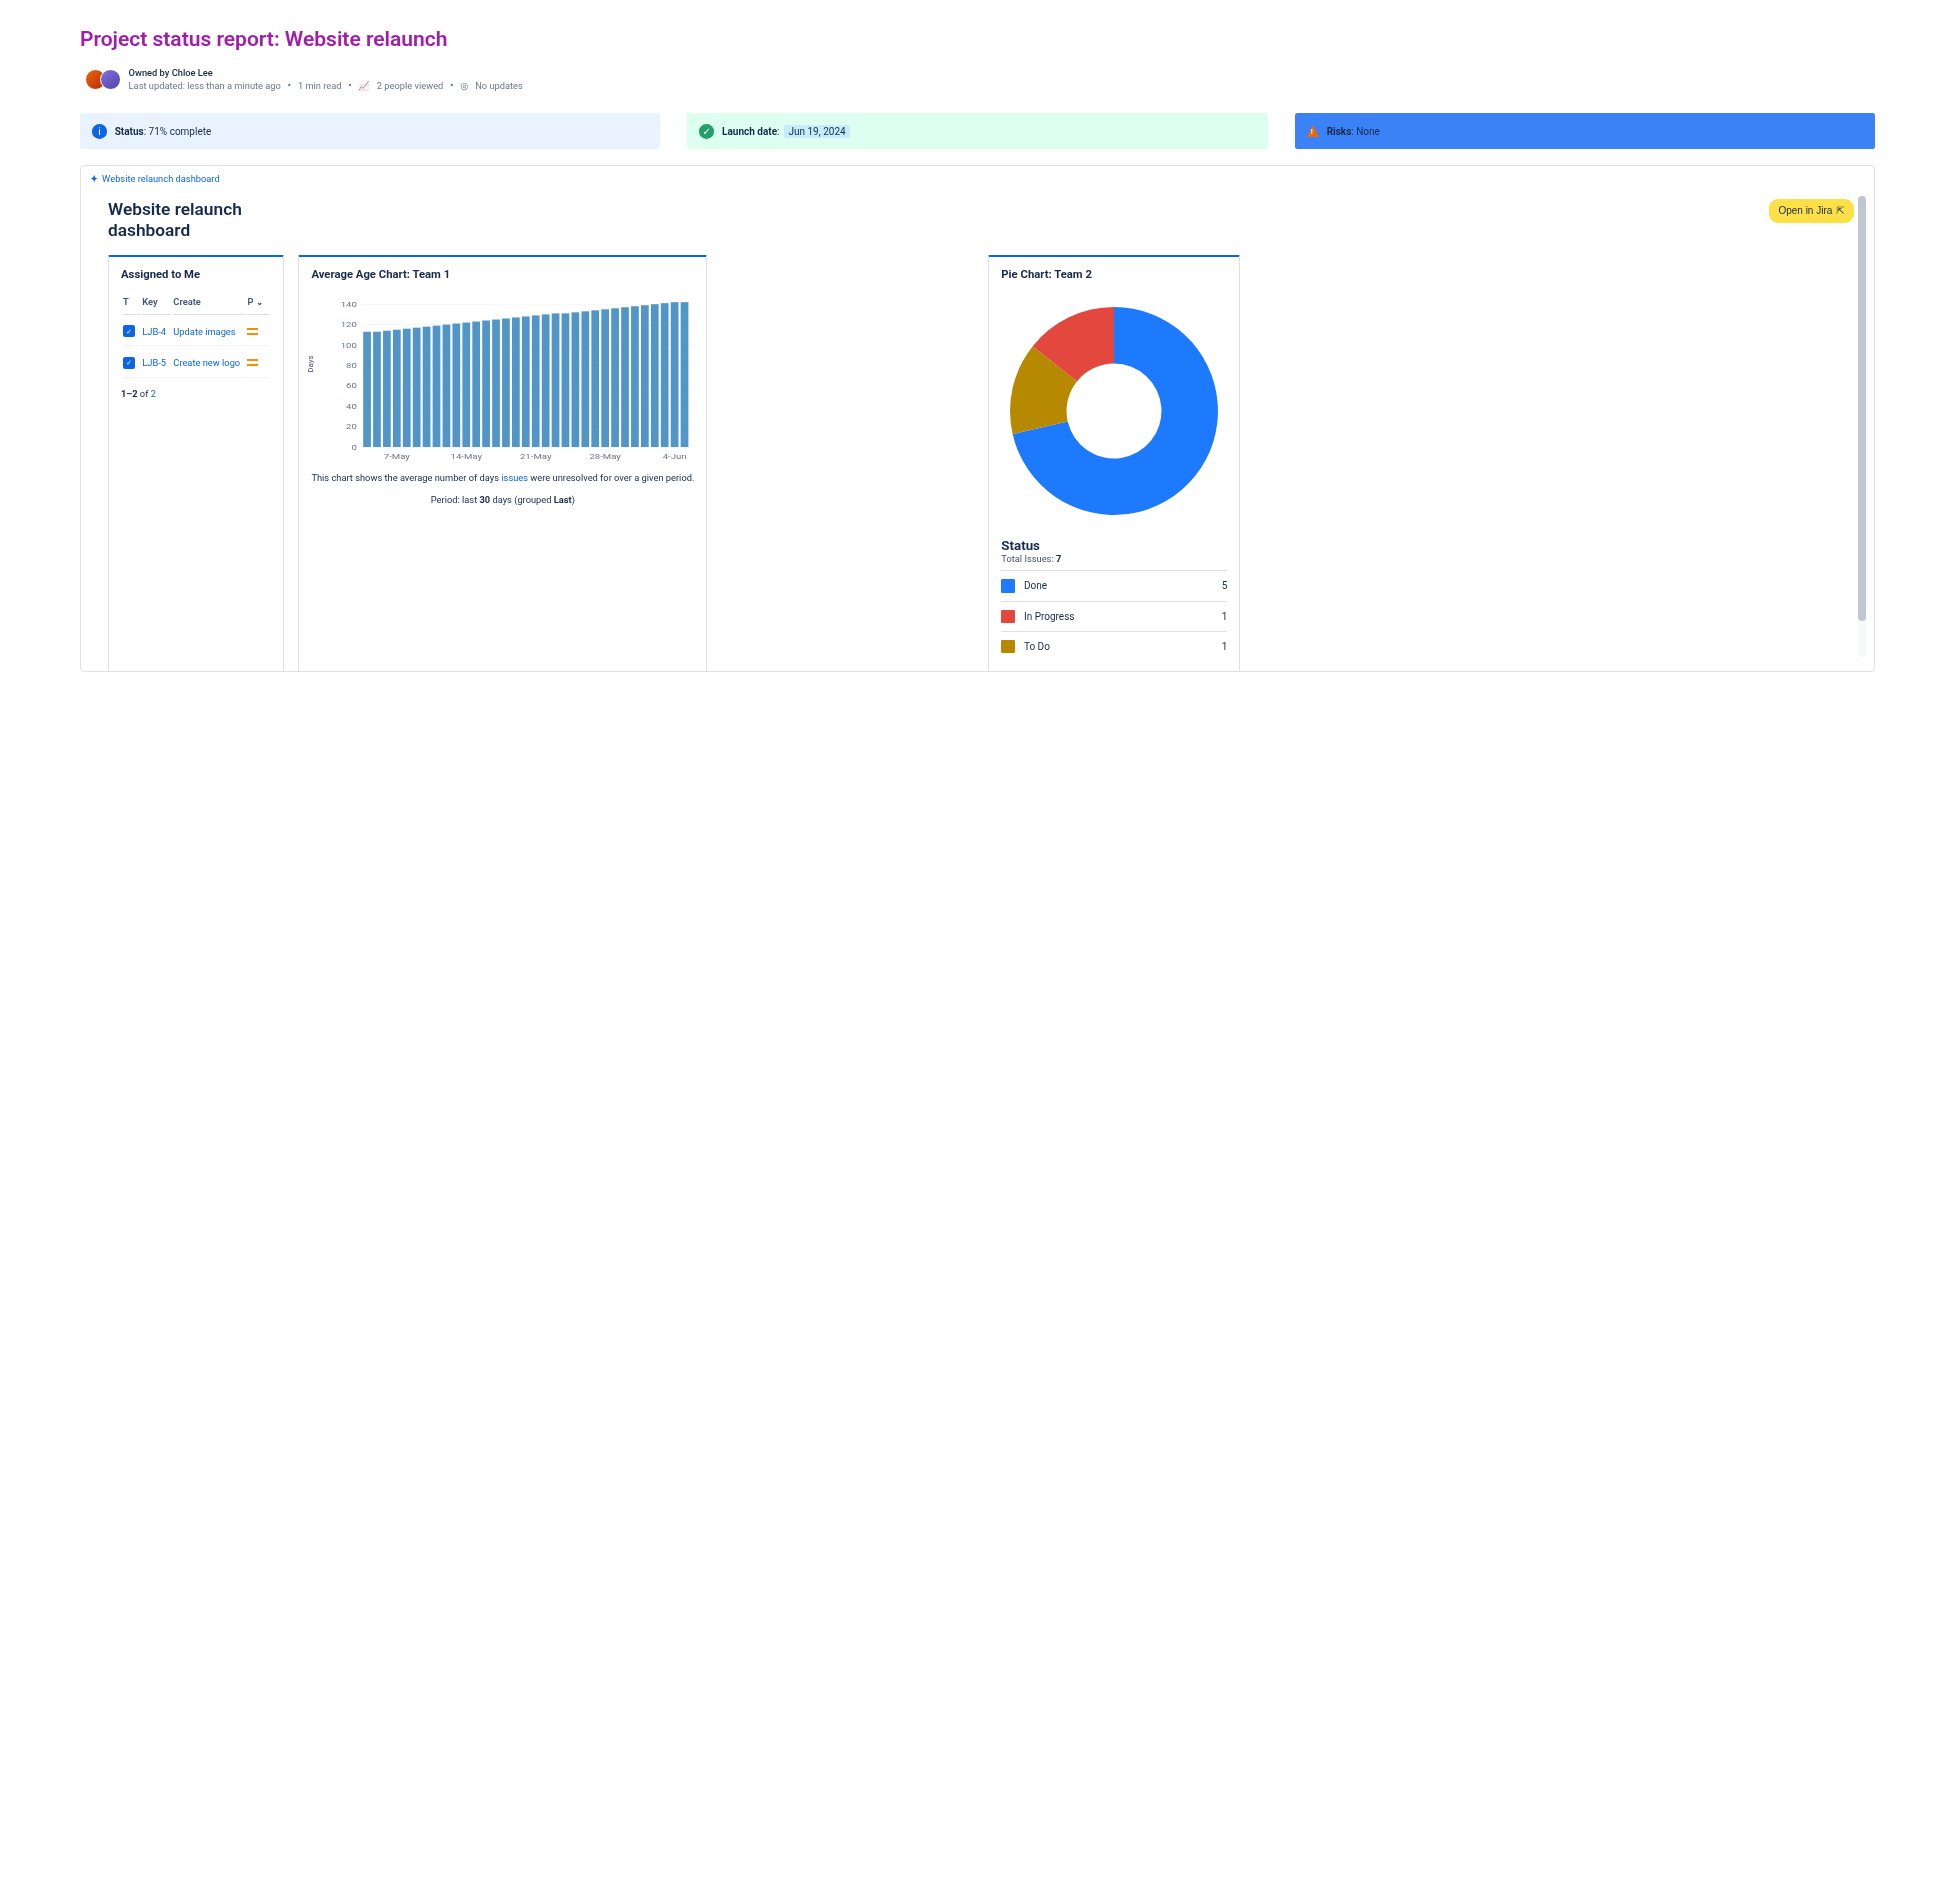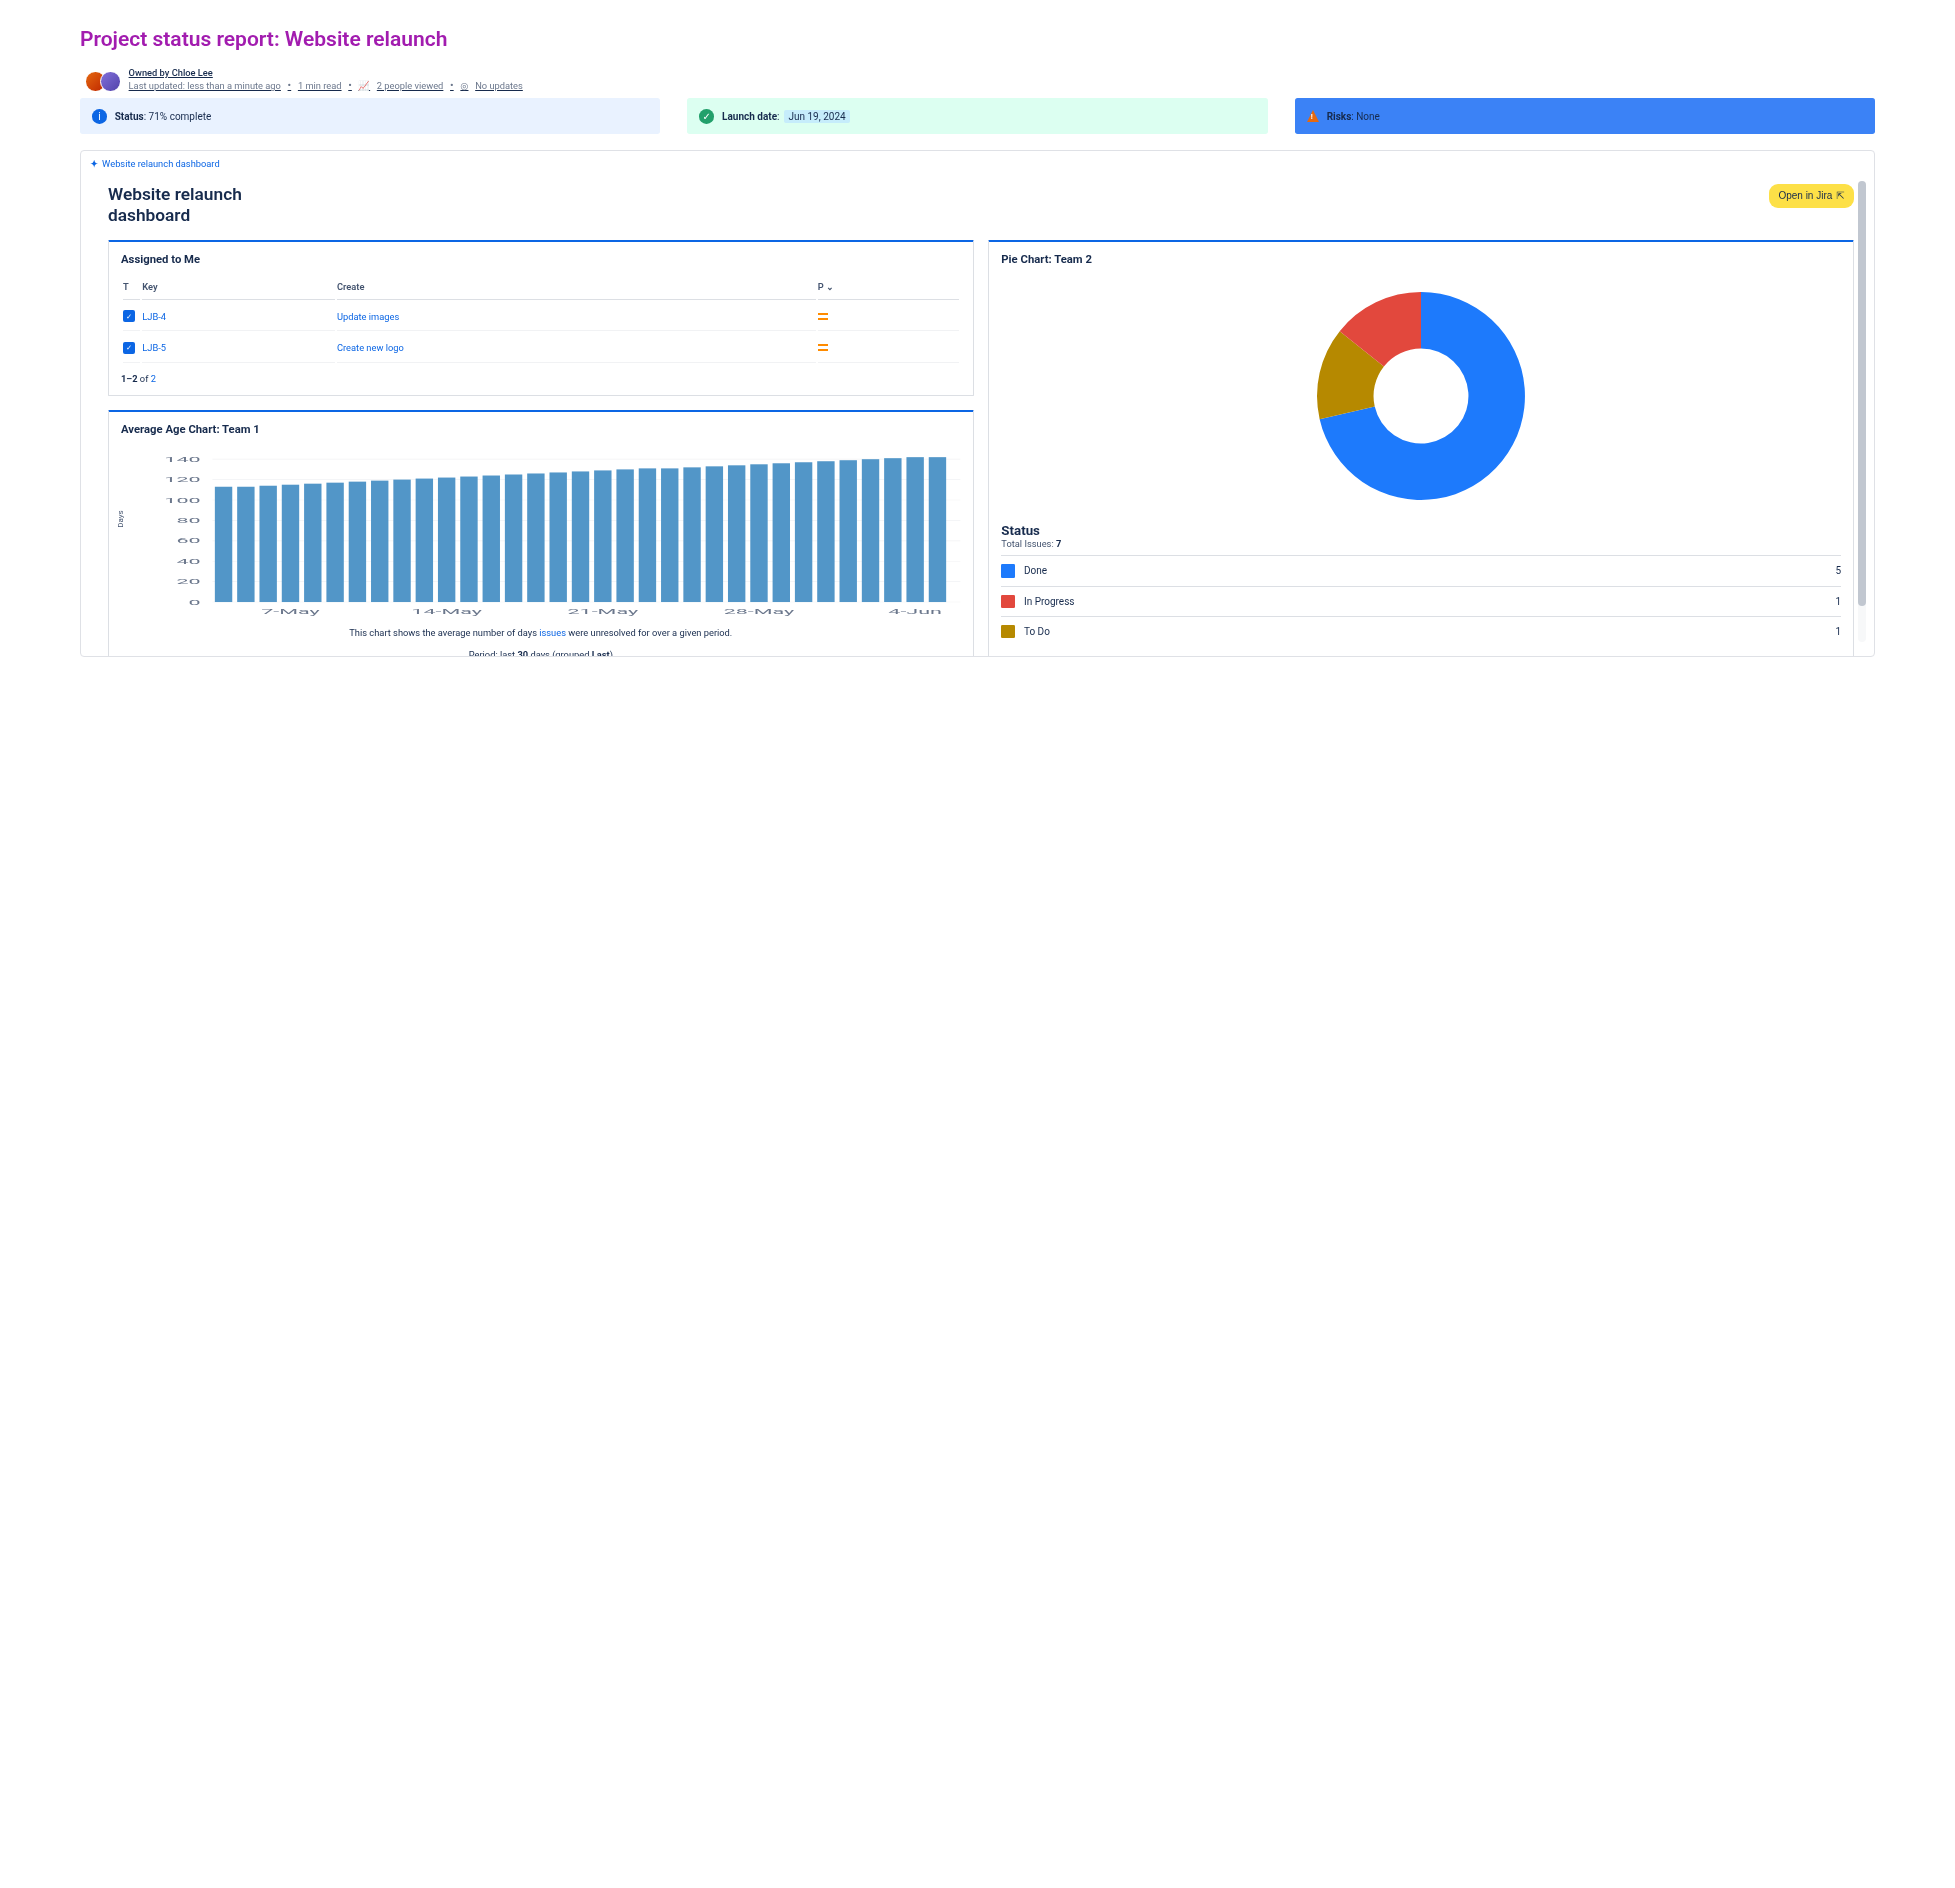"Owned by Chloe Lee" .meta-row { align-items: flex-end -> center; margin-bottom: 6px -> 21px; text-decoration: underline -> none }
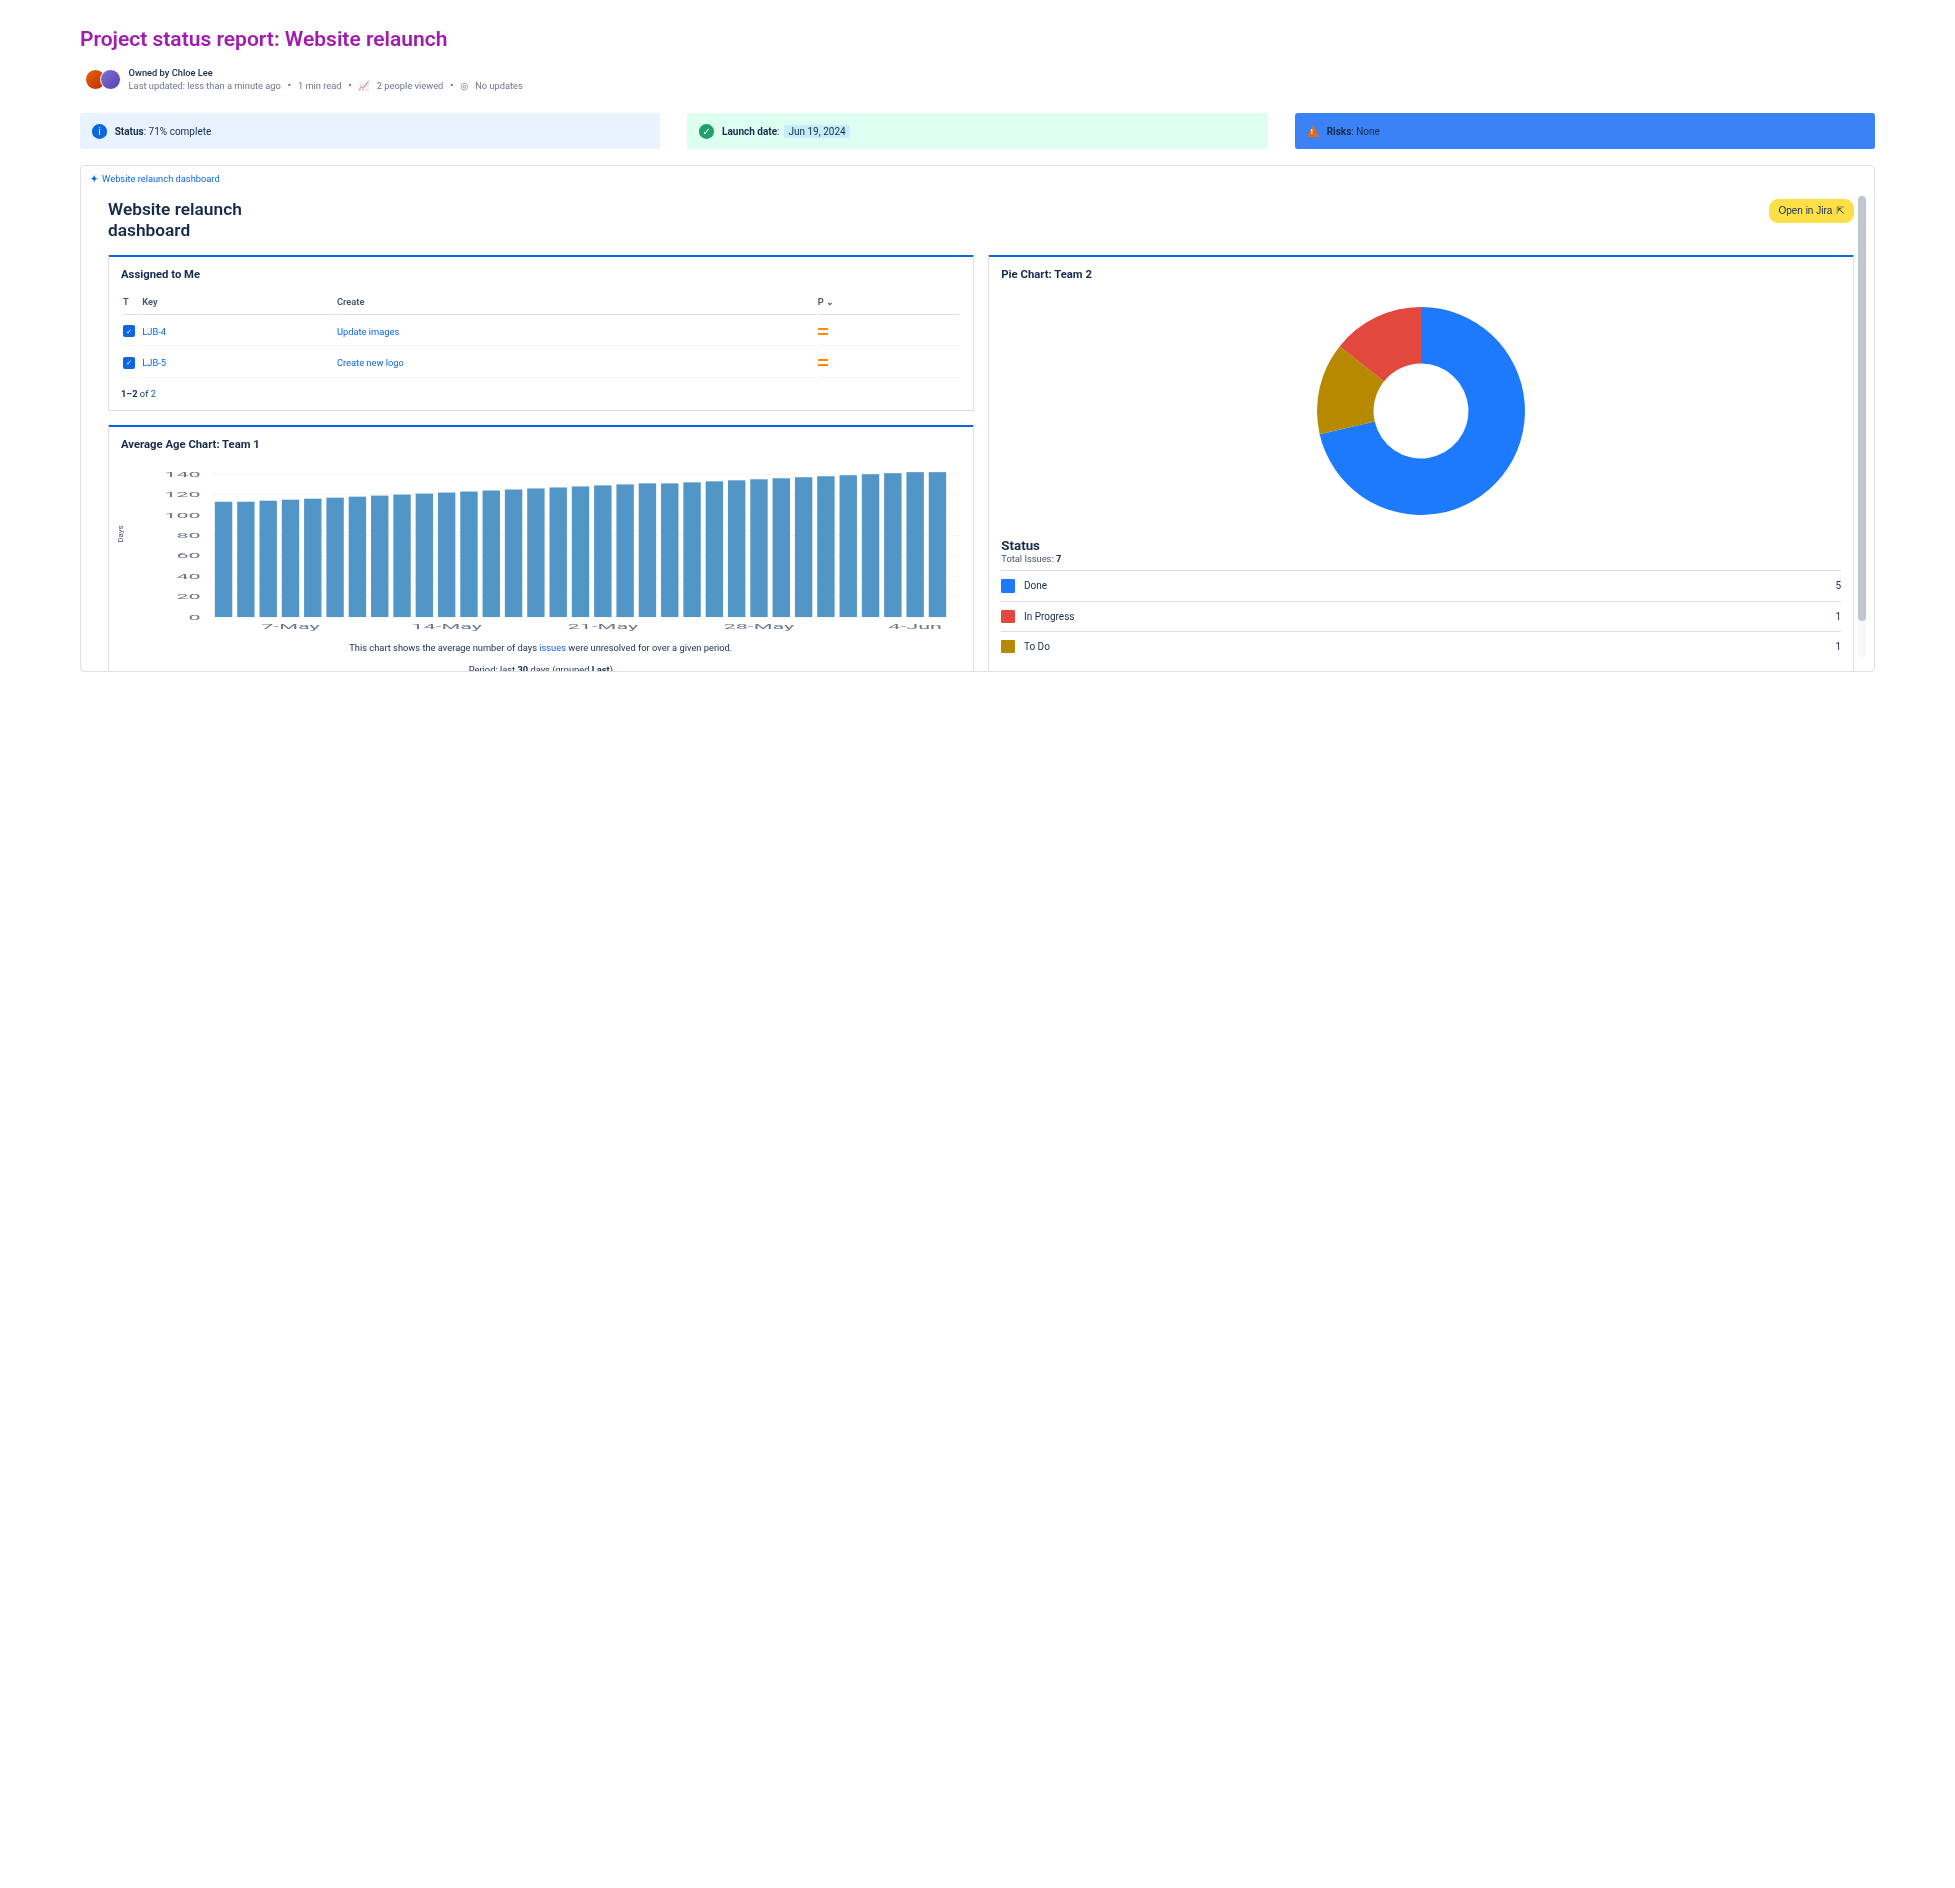"Assigned to Me" .left-col, .right-col { flex-direction: column -> row }
